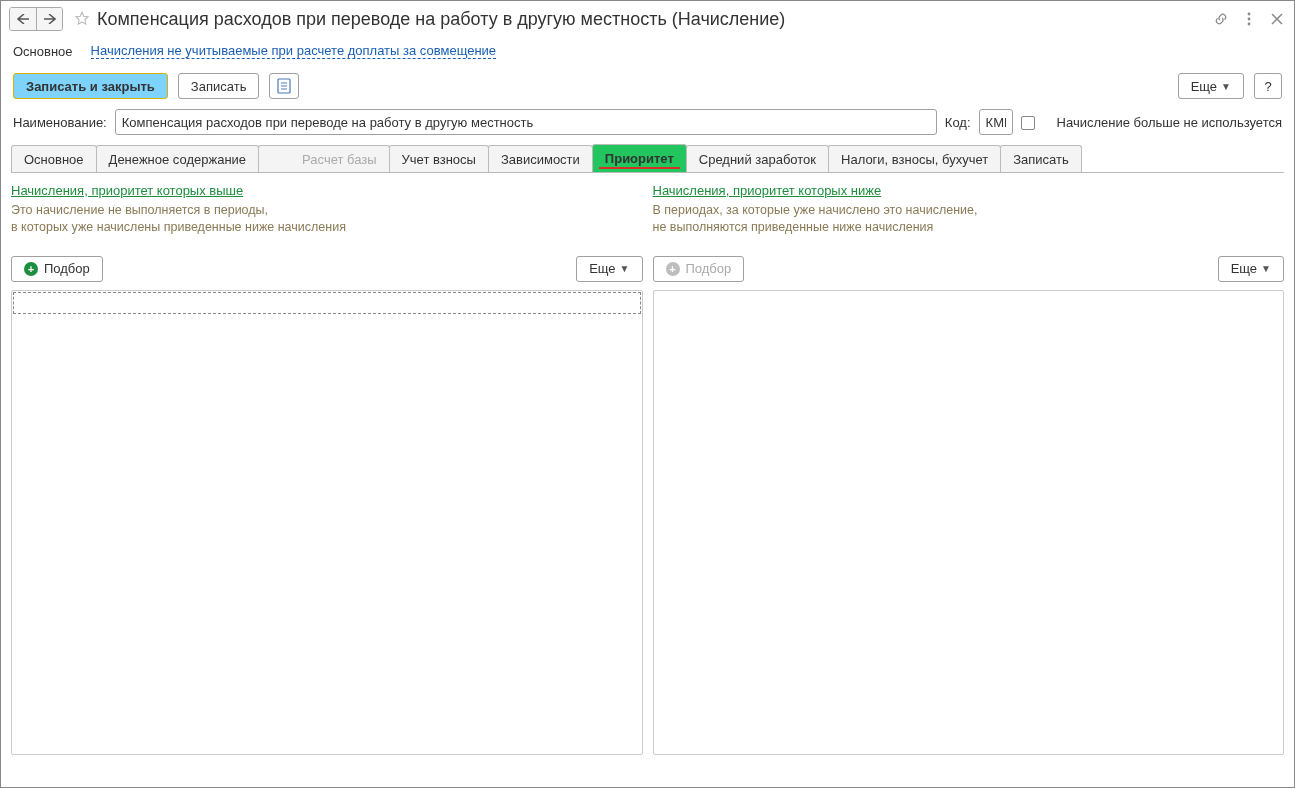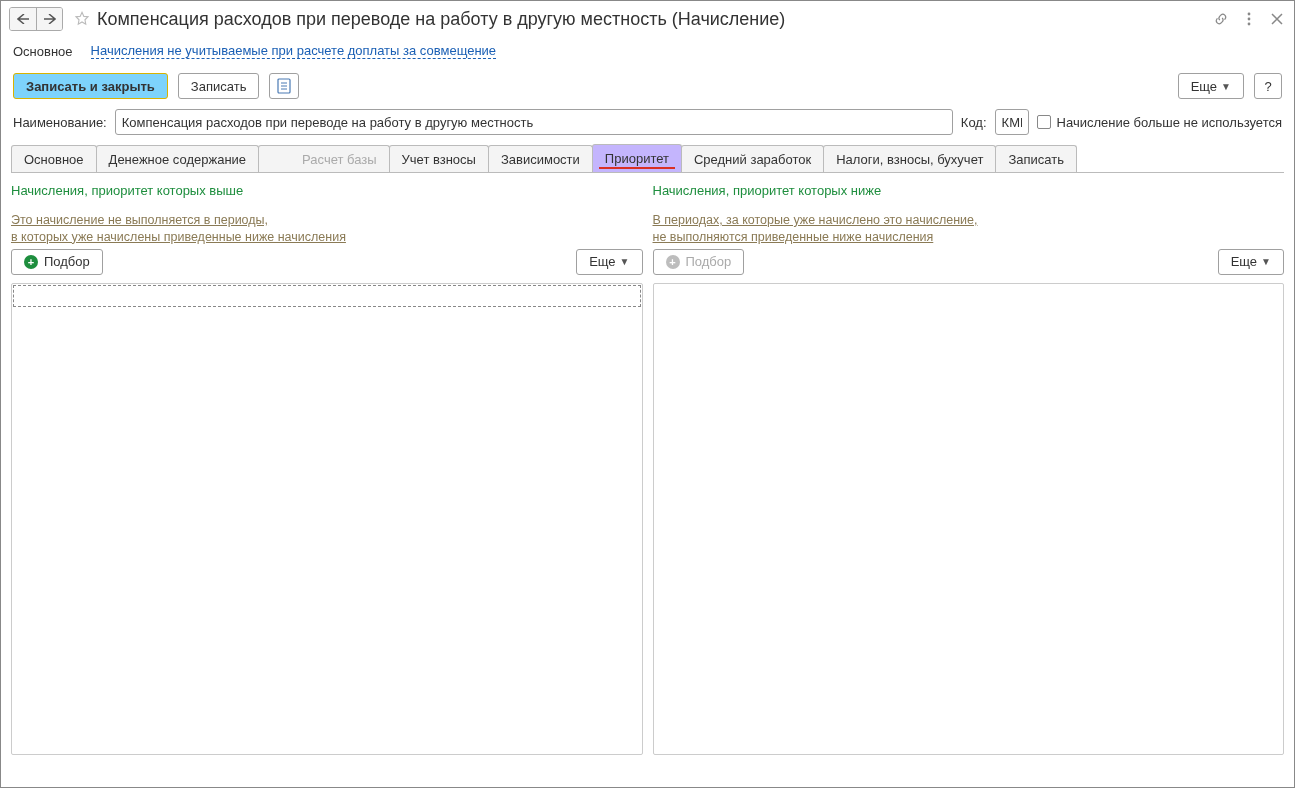"Начисление больше не используется" .chkwrap { align-items: flex-start -> flex-end; gap: 6px -> 22px }
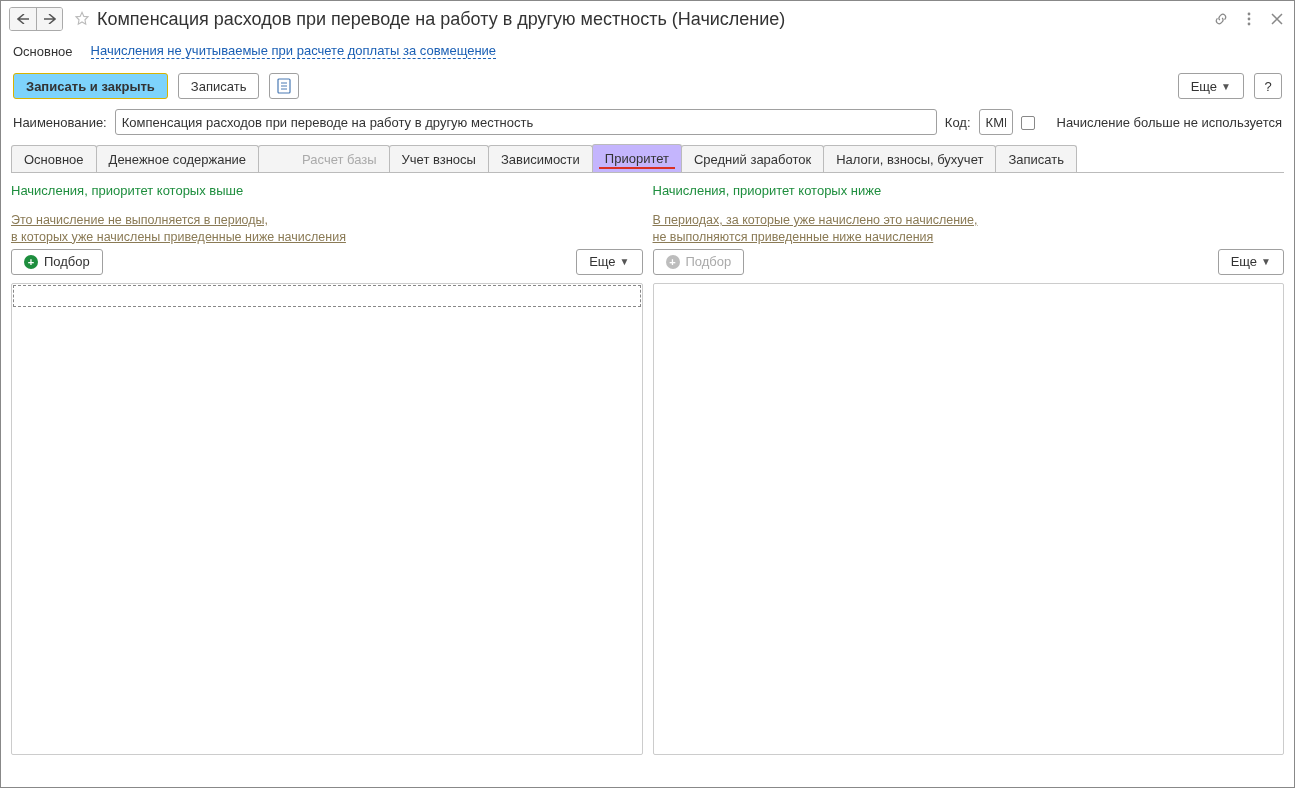"Приоритет" .tab.active { background: #c4b5fd -> #22c55e; font-weight: none -> bold }
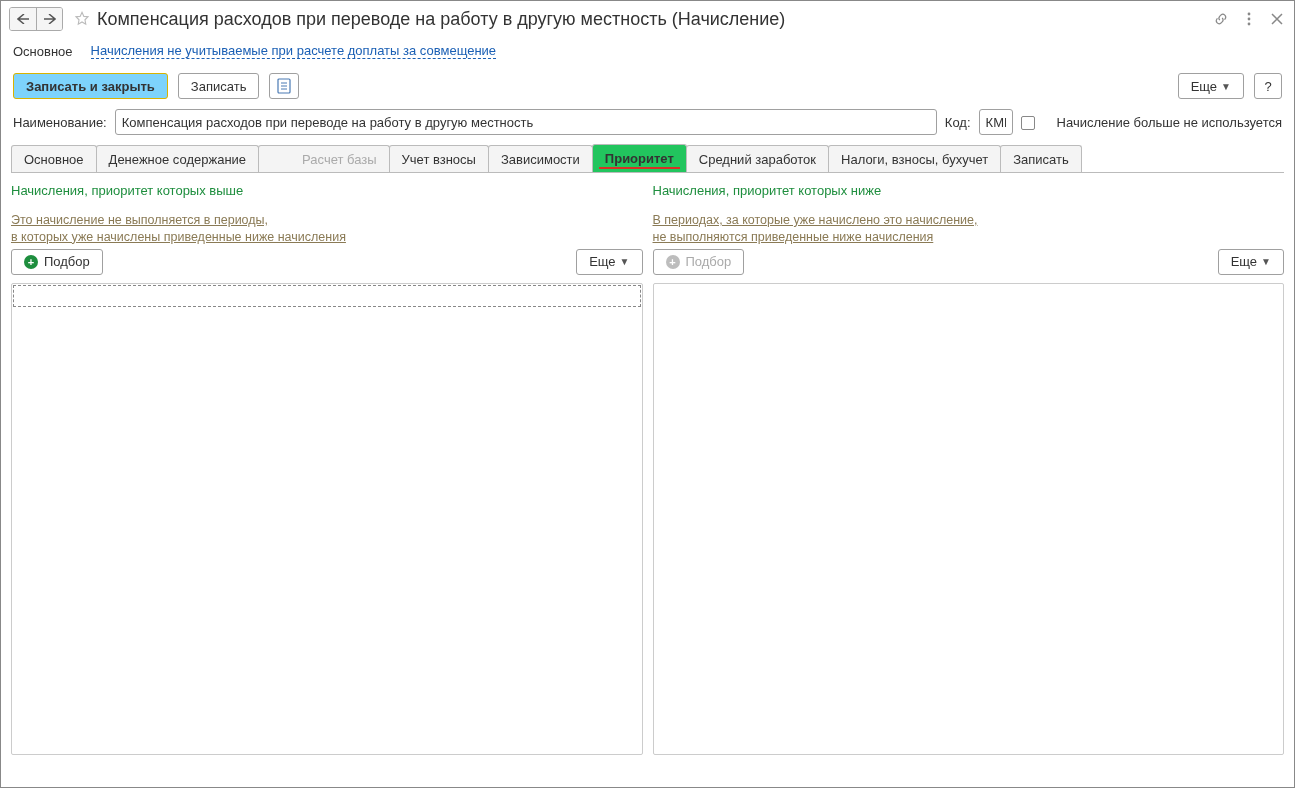"Начисления, приоритет которых выше" .pane-title { margin-bottom: 14px -> 4px; text-decoration: none -> underline }
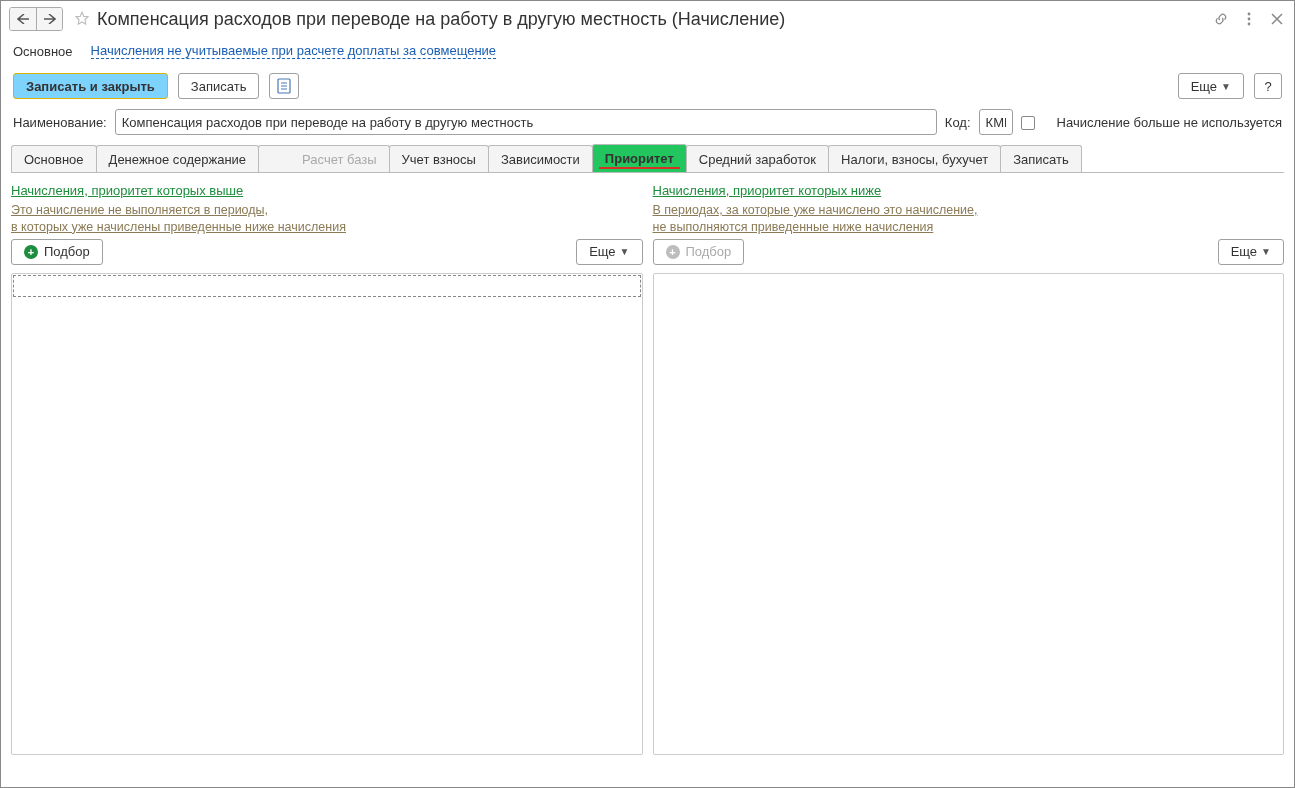"Это начисление не выполняется в" .pane-desc { margin-bottom: 3px -> 20px; text-decoration: underline -> none }
